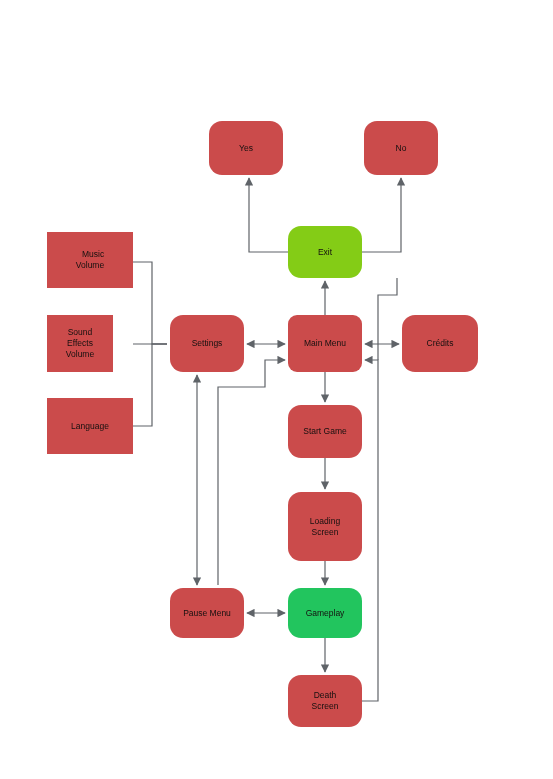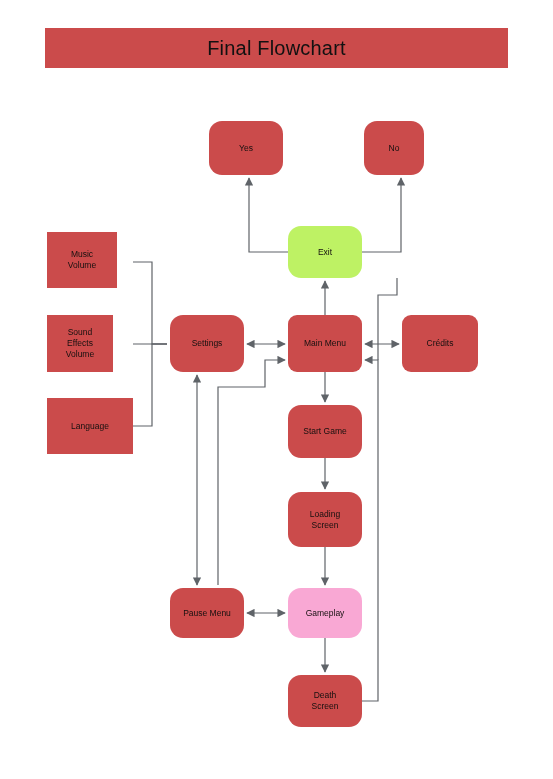"Final Flowchart" div.title-banner { html: <div> <span>Final Flowchart</span> </div> -> none }
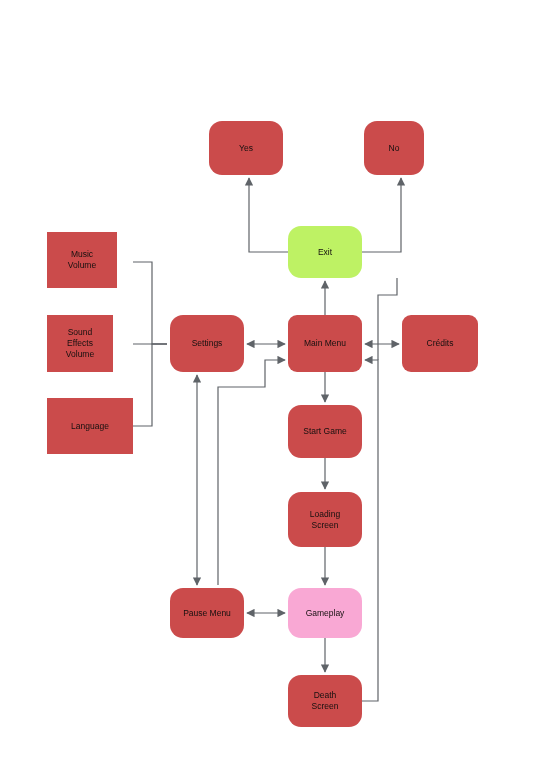"No" div.node { width: 60px -> 74px }
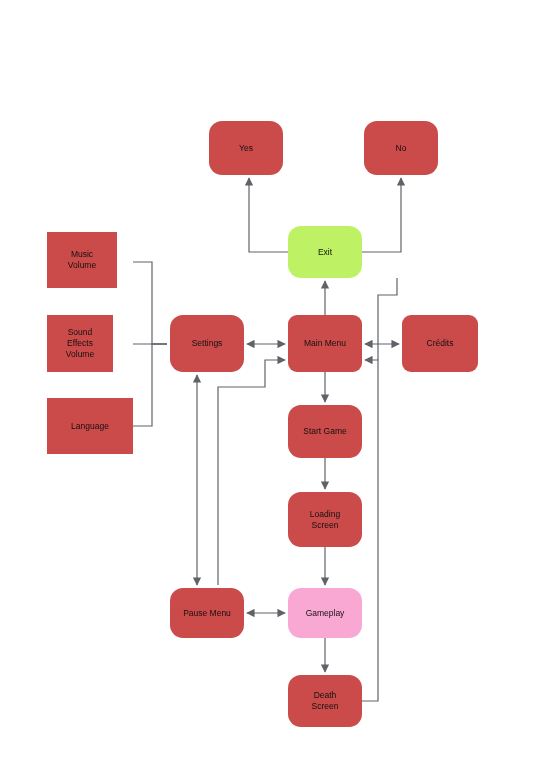"Music" div.node { text-align: none -> right; width: 70px -> 86px }
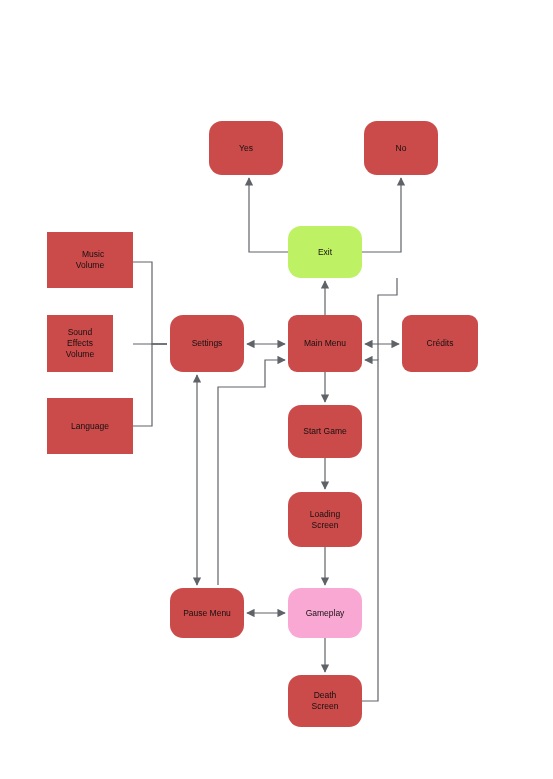"Exit" div.node { background: #bef264 -> #84cc16 }
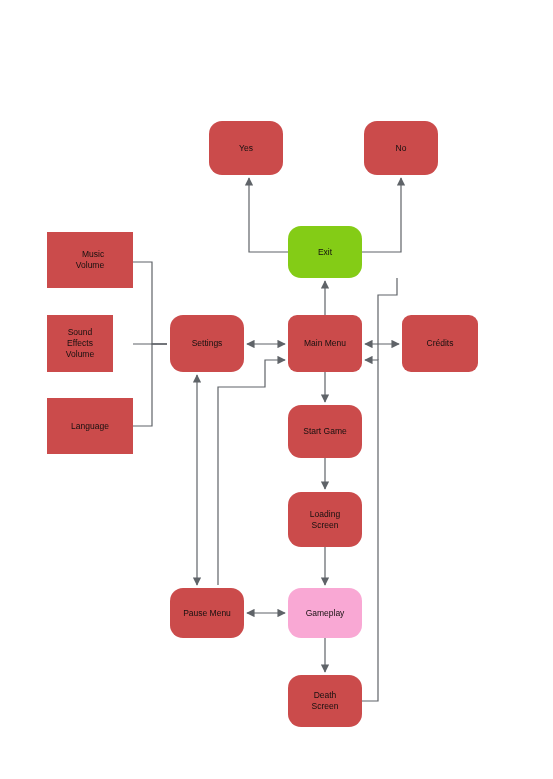"Crédits" div.node { border-radius: 9px -> none }
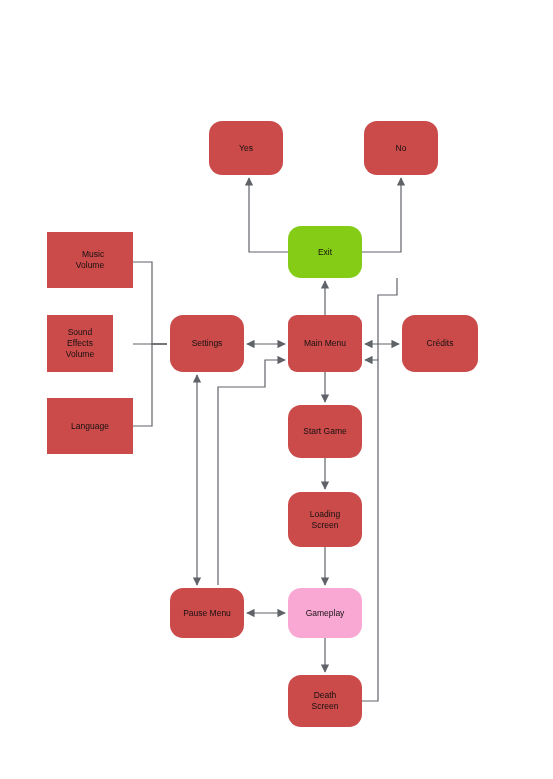"Loading" div.node { height: 55px -> 69px }
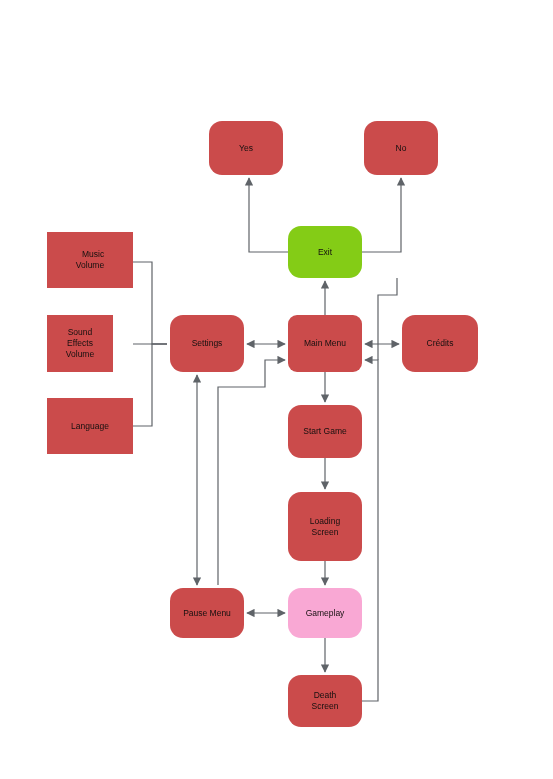"Gameplay" div.node { background: #f9a8d4 -> #22c55e }
